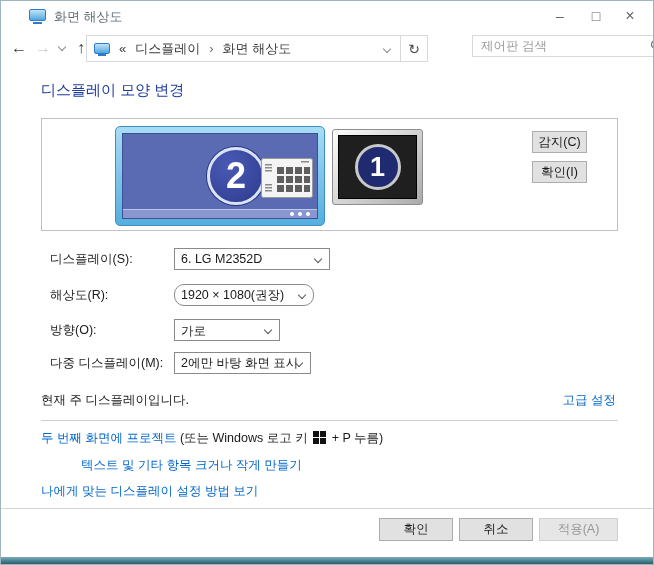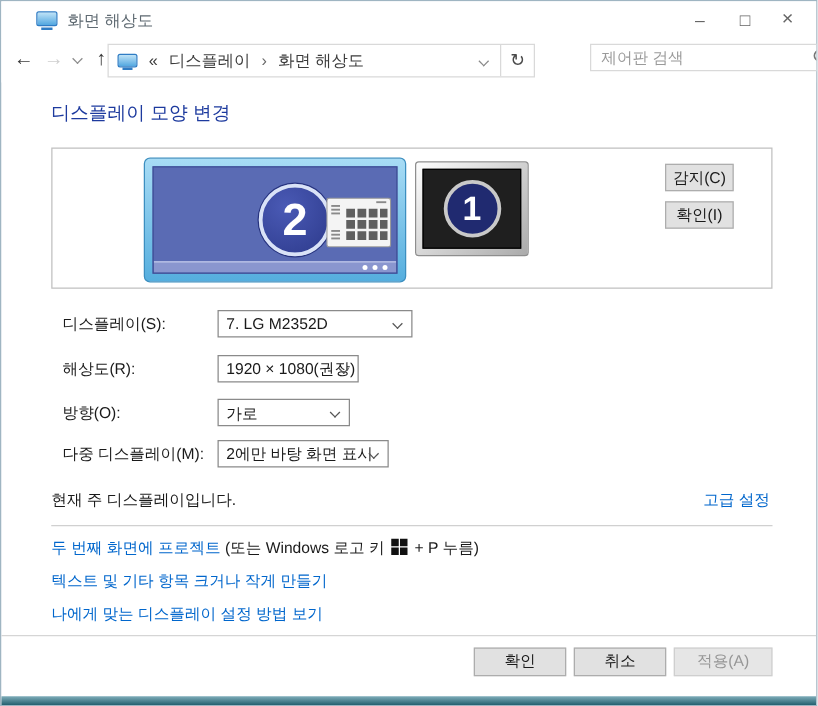"7. LG M2352D" span { text: 7 -> 6 }
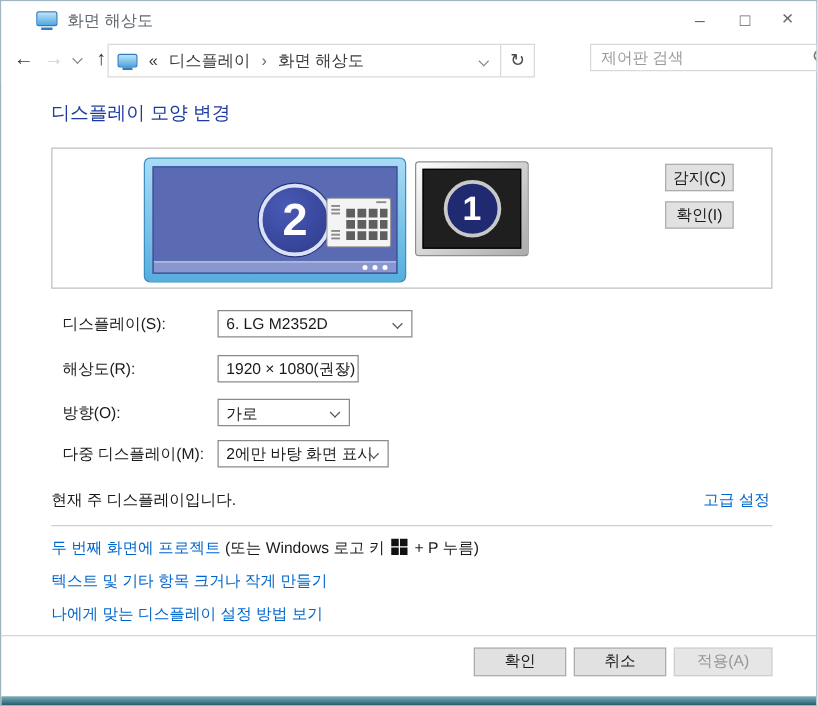"1920 × 1080(권장)" .dd2 { border-radius: none -> 10px; width: 113px -> 140px }
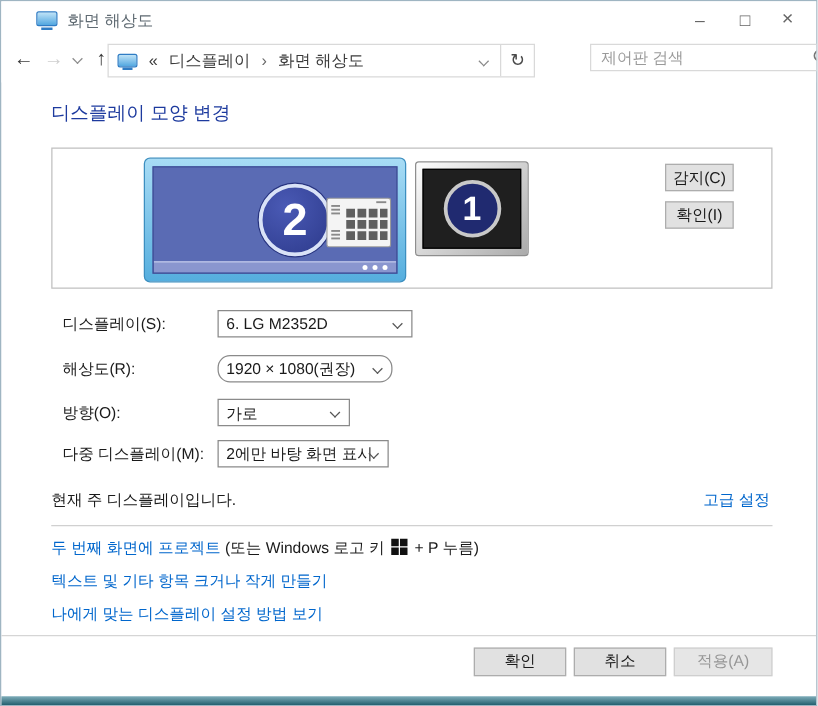"텍스트 및 기타 항목 크거나" .line2 { margin-left: none -> 40px }
